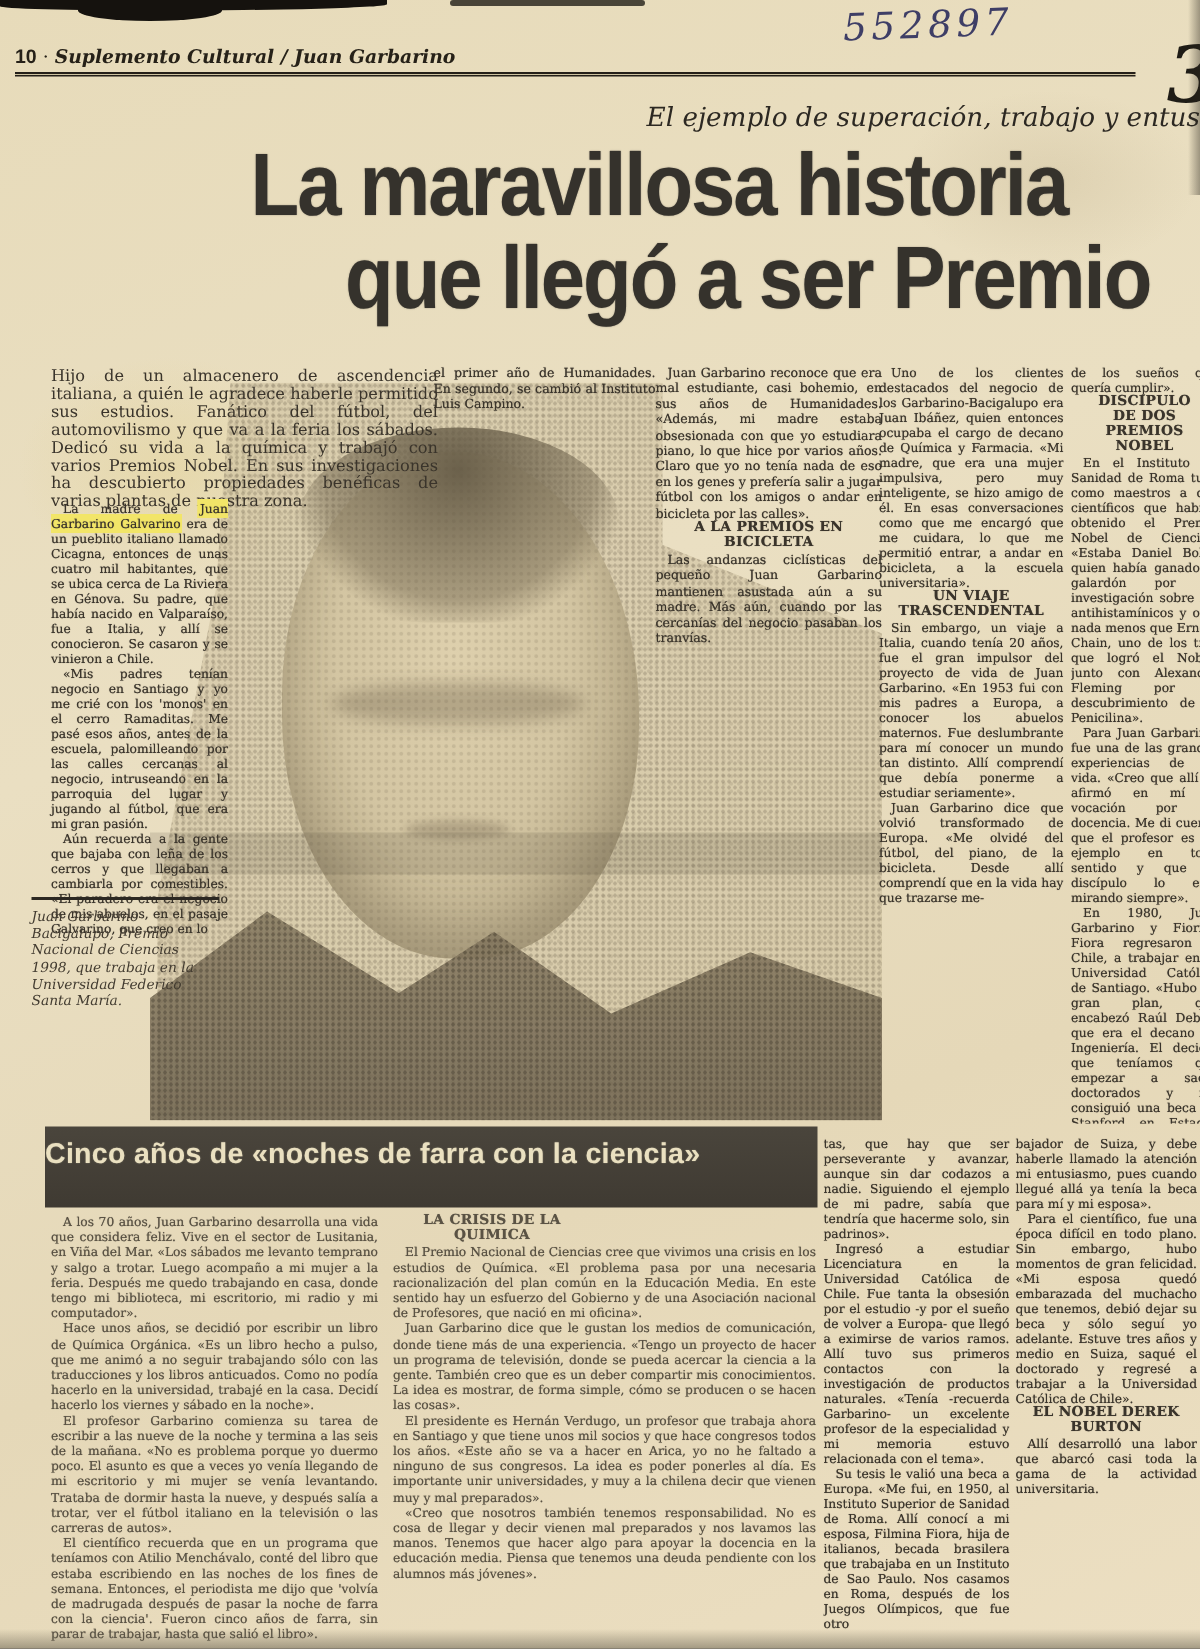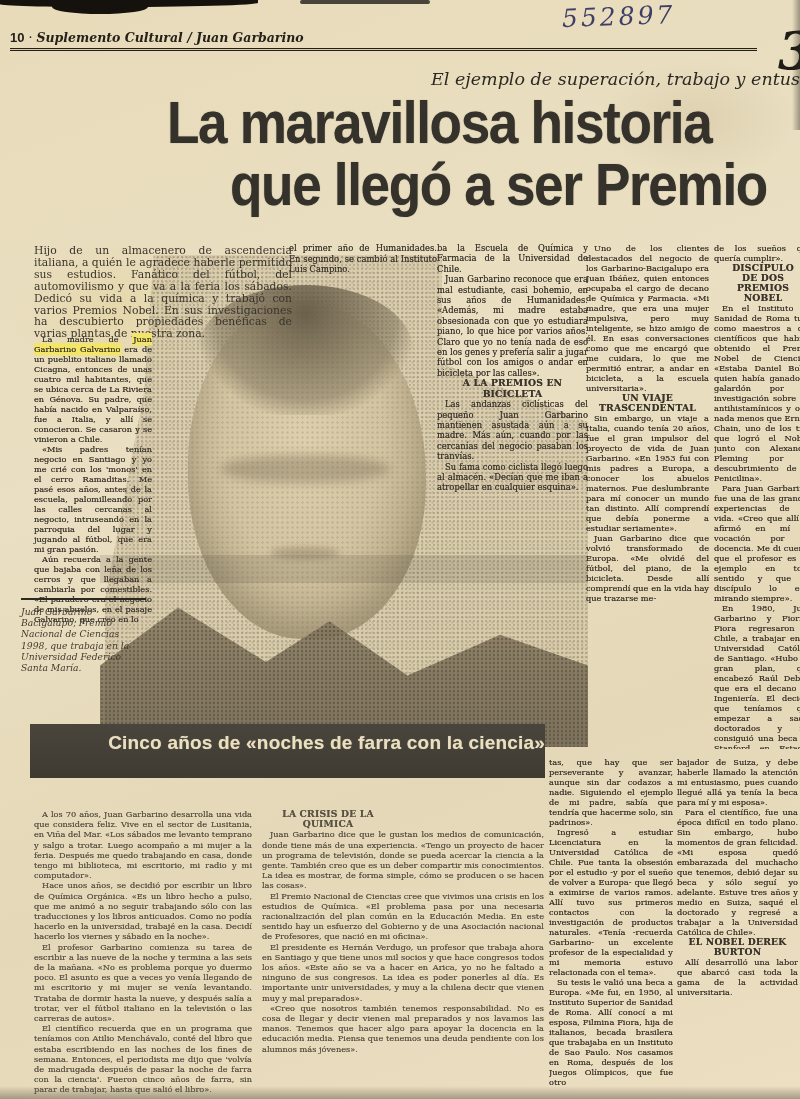"ba la Escuela de Química" p { html: <p>ba la Escuela de Química y Farmacia de la Universidad de Chile.</p> -> none }
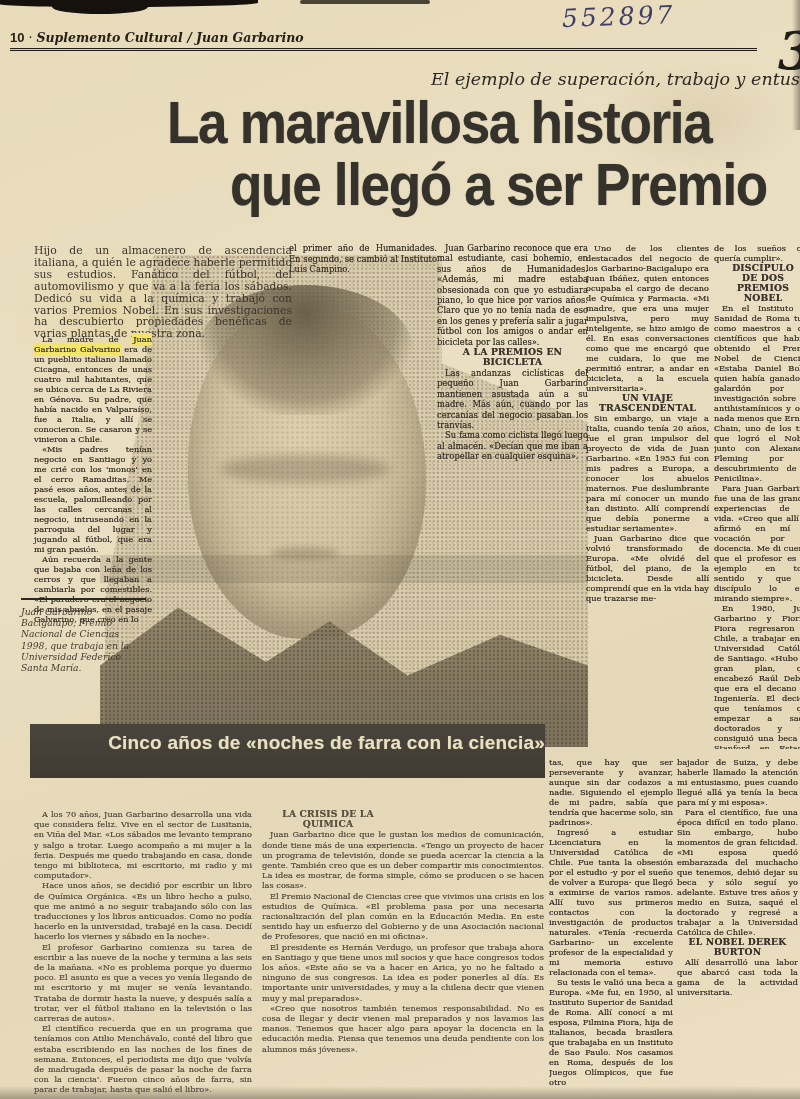"Su fama como ciclista llegó" p.ind { html: <p>Su fama como ciclista llegó luego al almacén. «Decían que me iban a atropellar en cualquier esquina».</p> -> none }
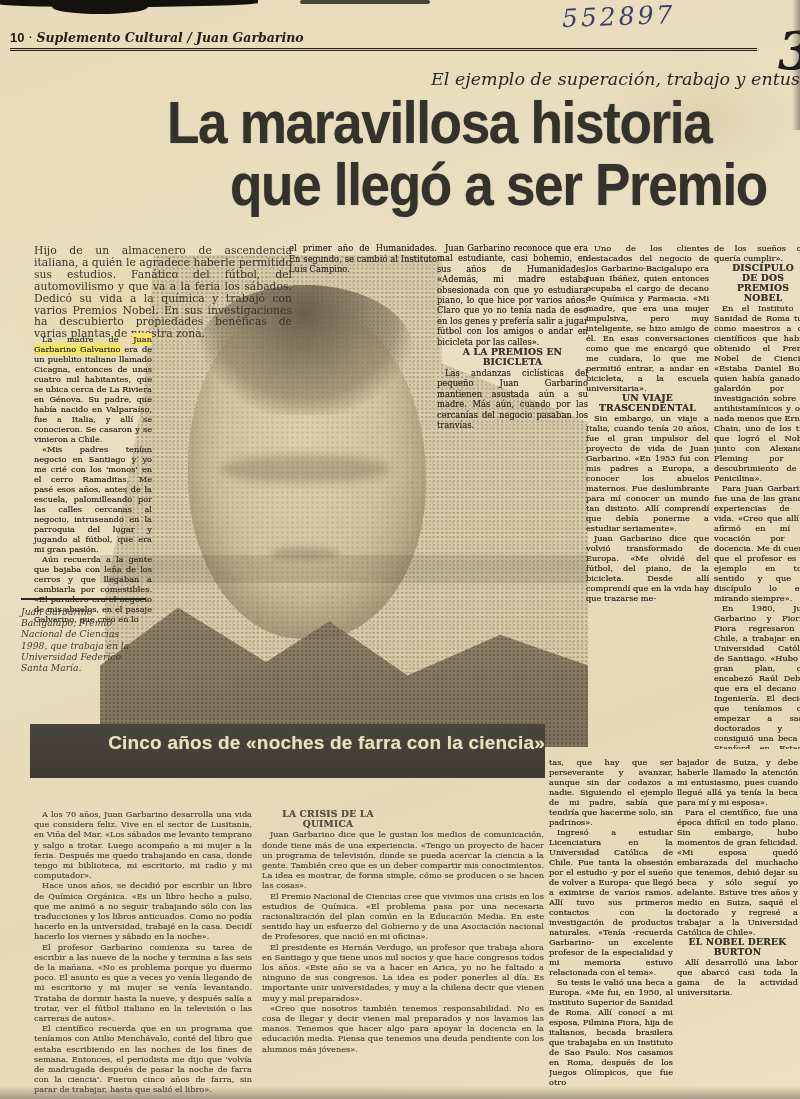"Cinco años de «noches de" #banner { text-align: right -> left; top: 724px -> 751px }
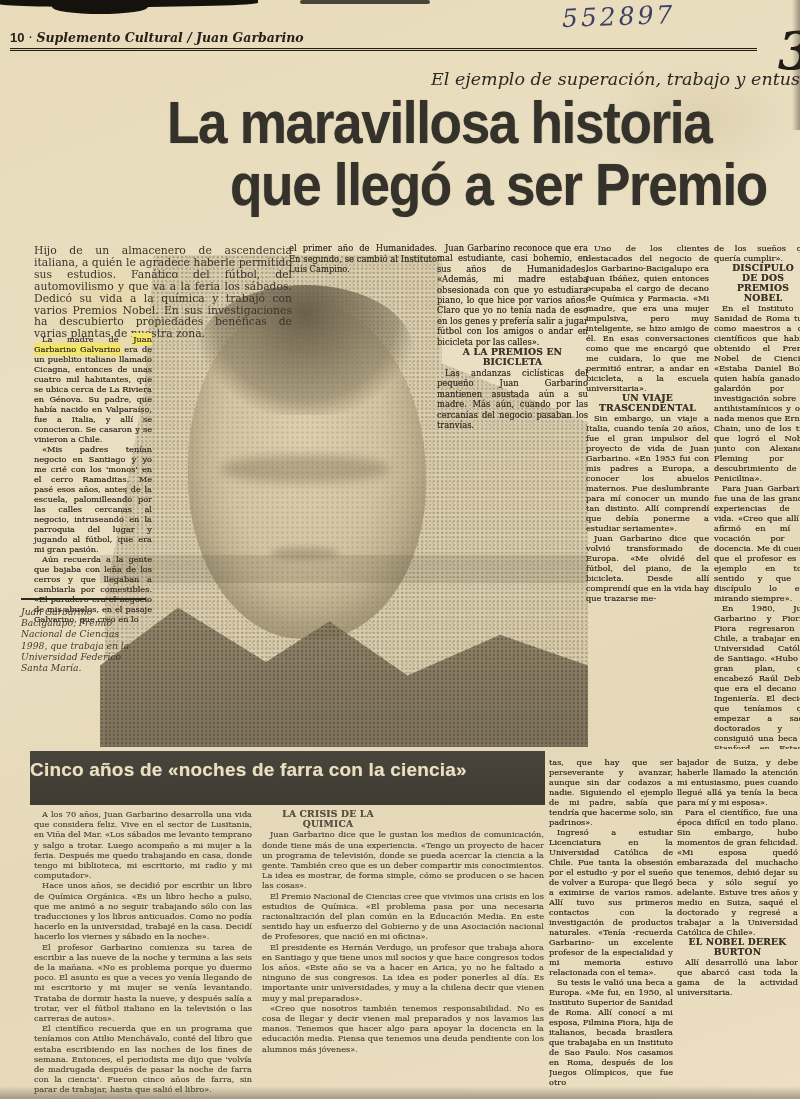"Juan Garbarino dice que le" p.ind { order: before "El Premio Nacional de Ciencias" -> after "El Premio Nacional de Ciencias" }
